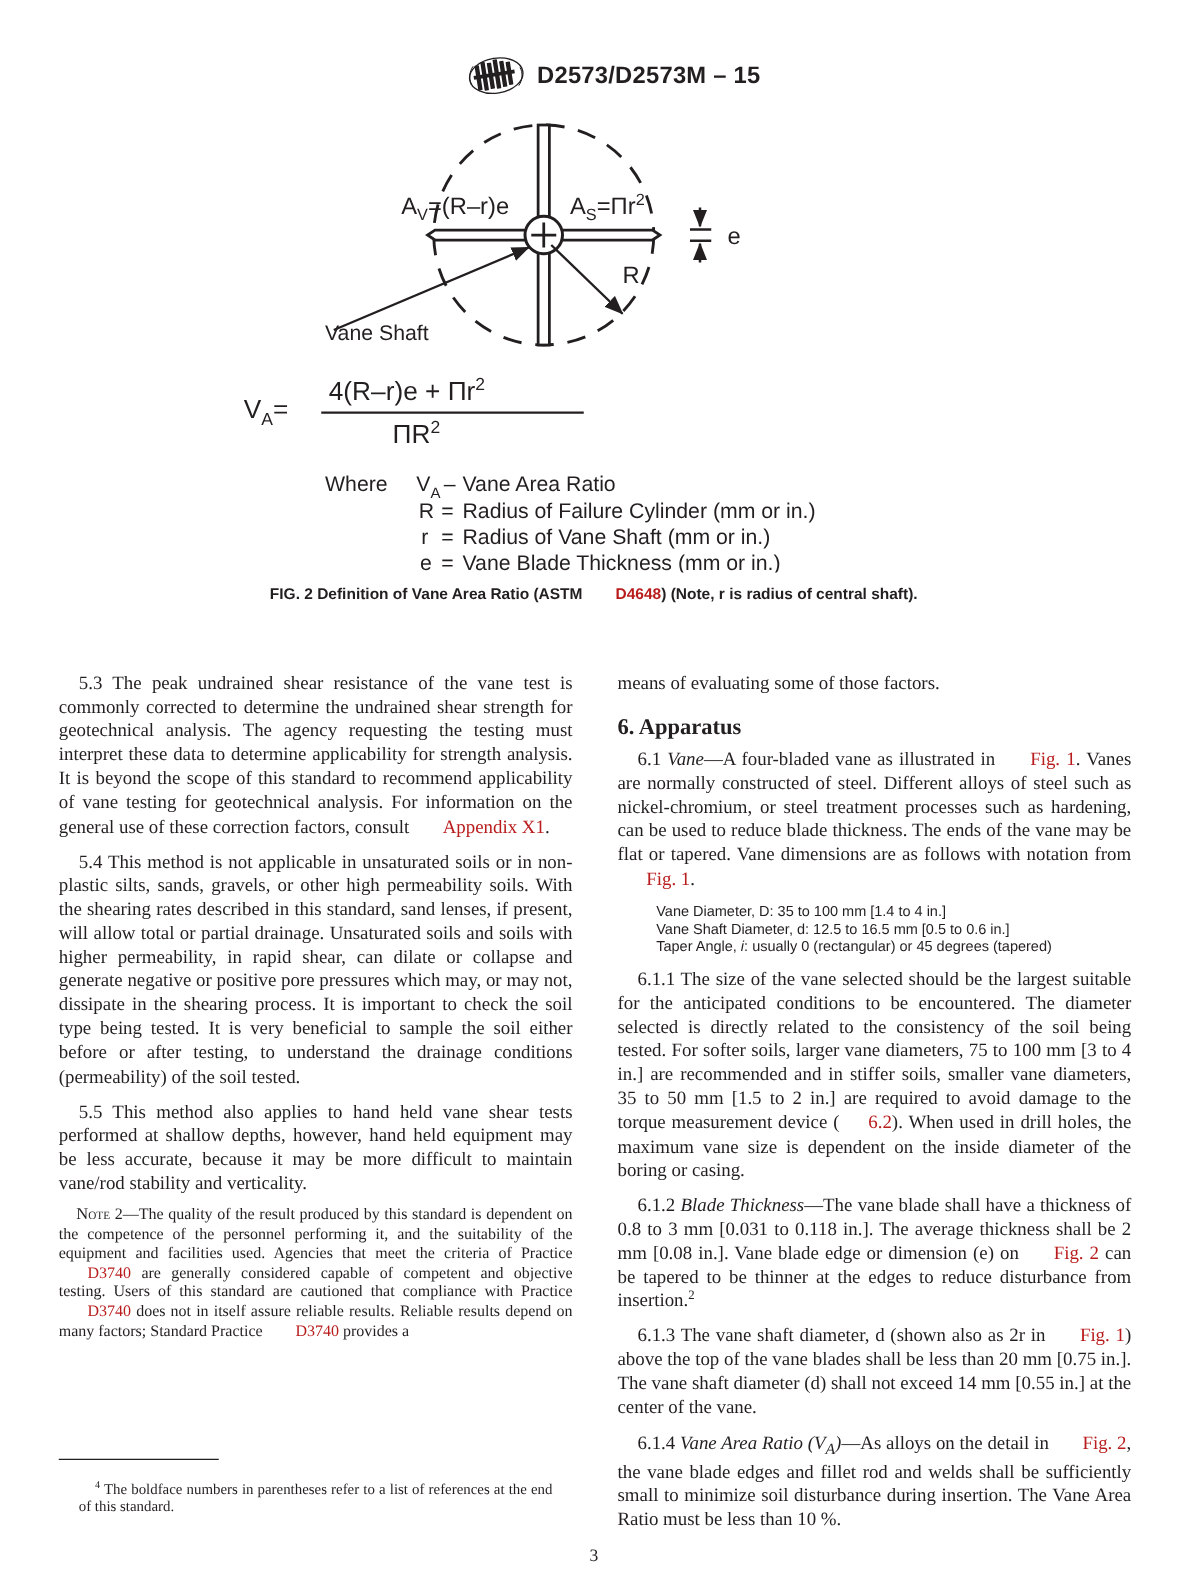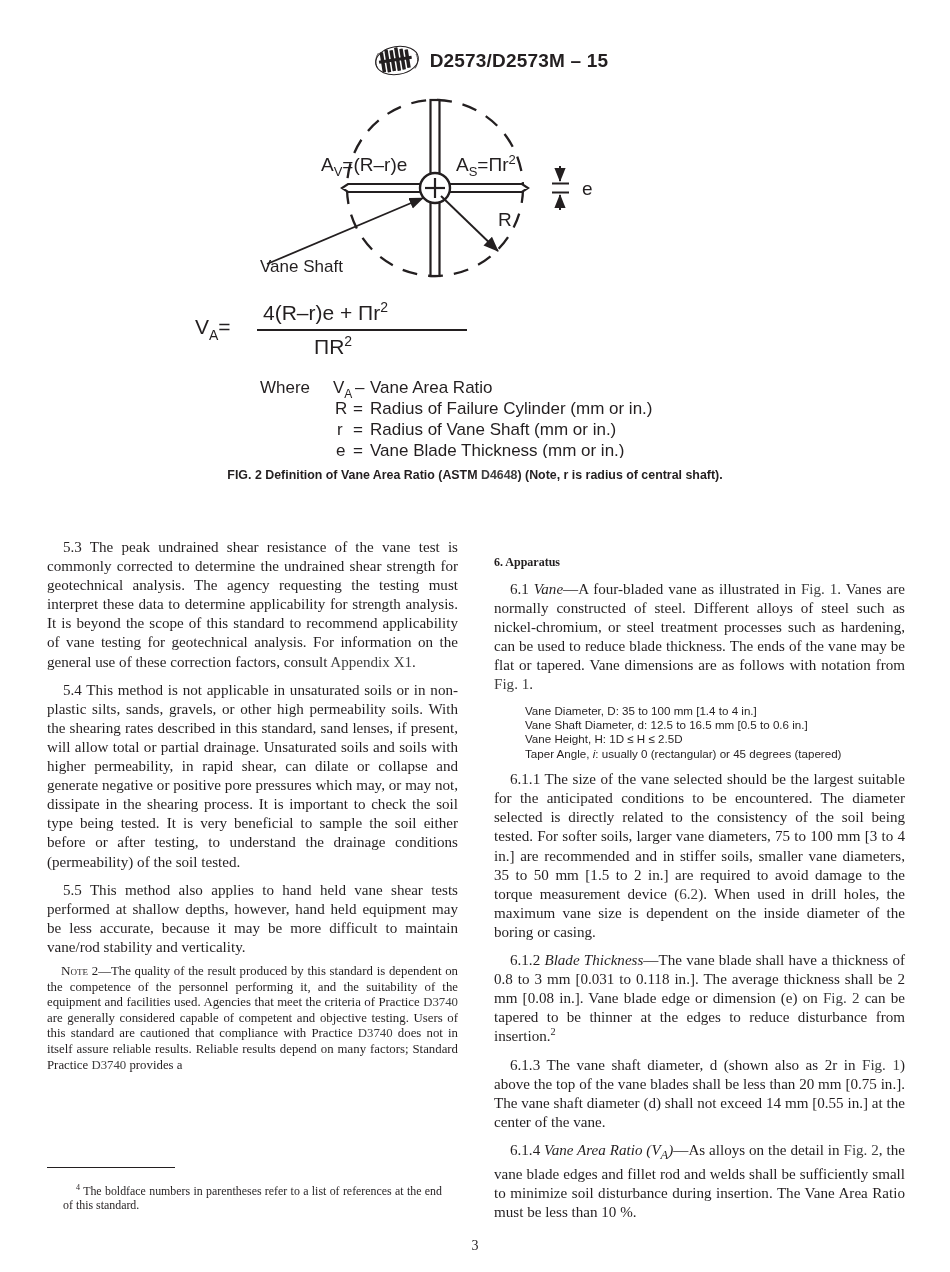"D4648" .lnk { color: #404040 -> #b91c1c; margin-left: none -> 23px }
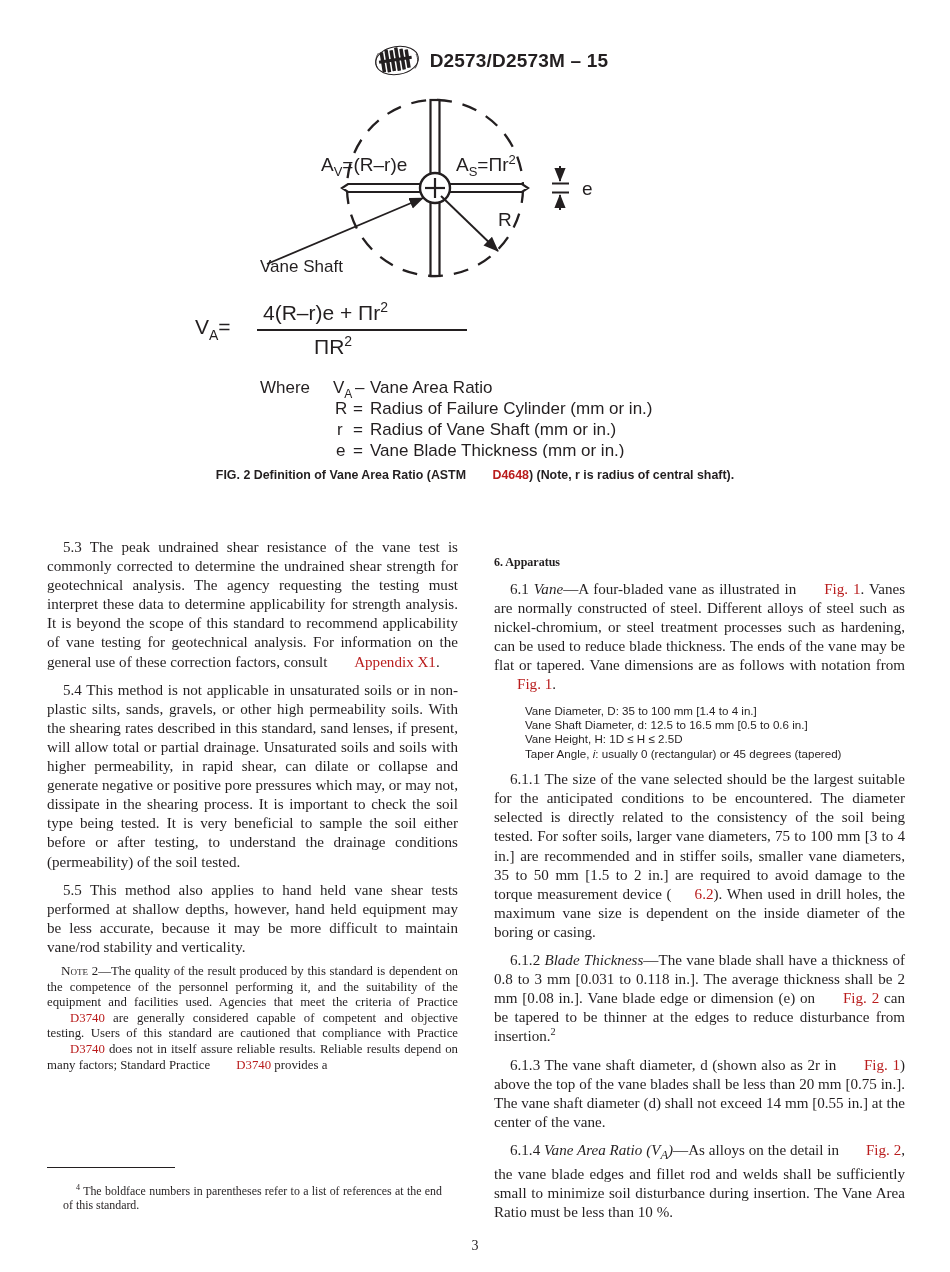"means of evaluating some of" p.body { html: none -> <p>means of evaluating some of those factors.</p> }
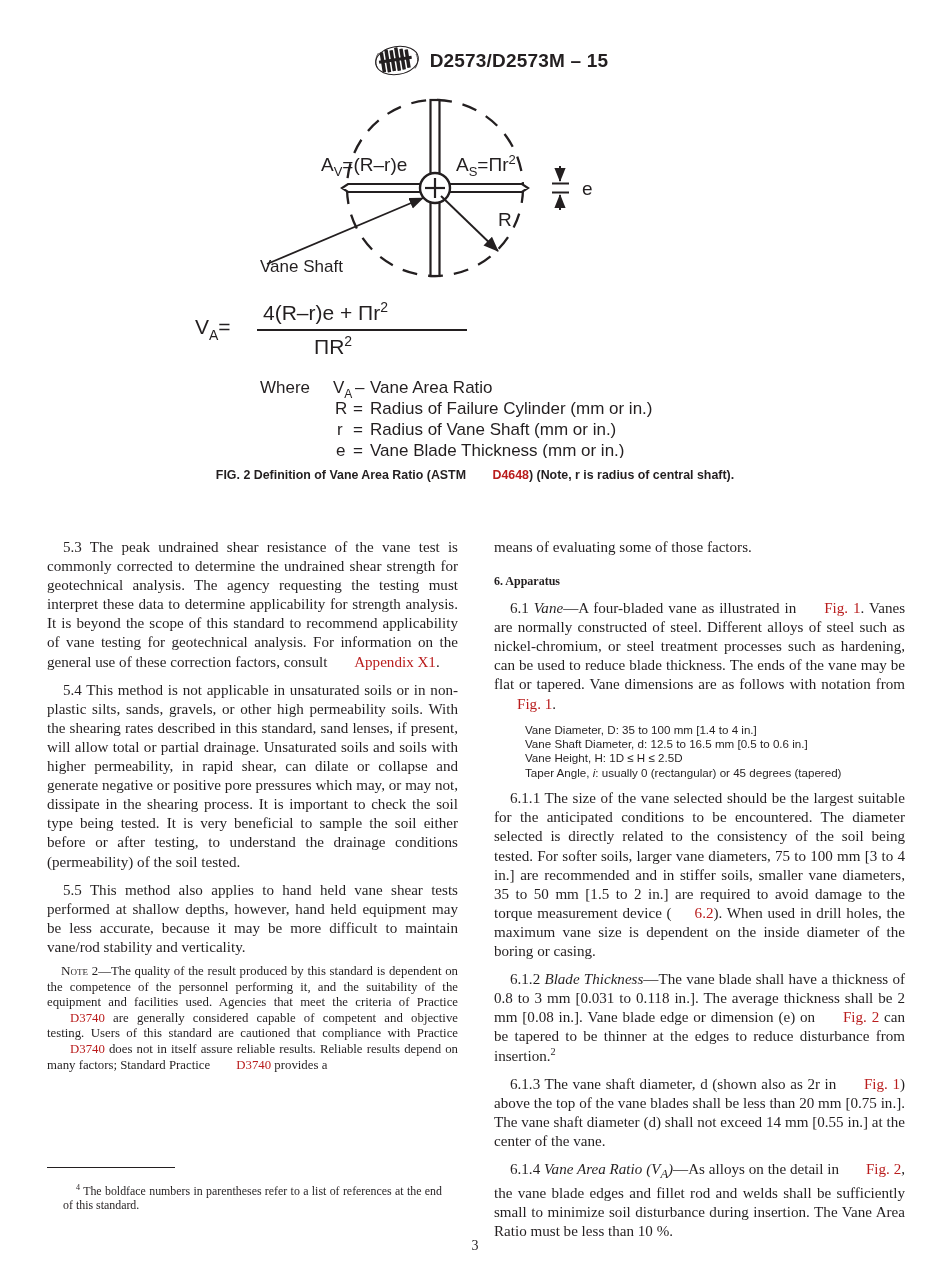"6. Apparatus" .sec-head { font-size: 12px -> 18px }
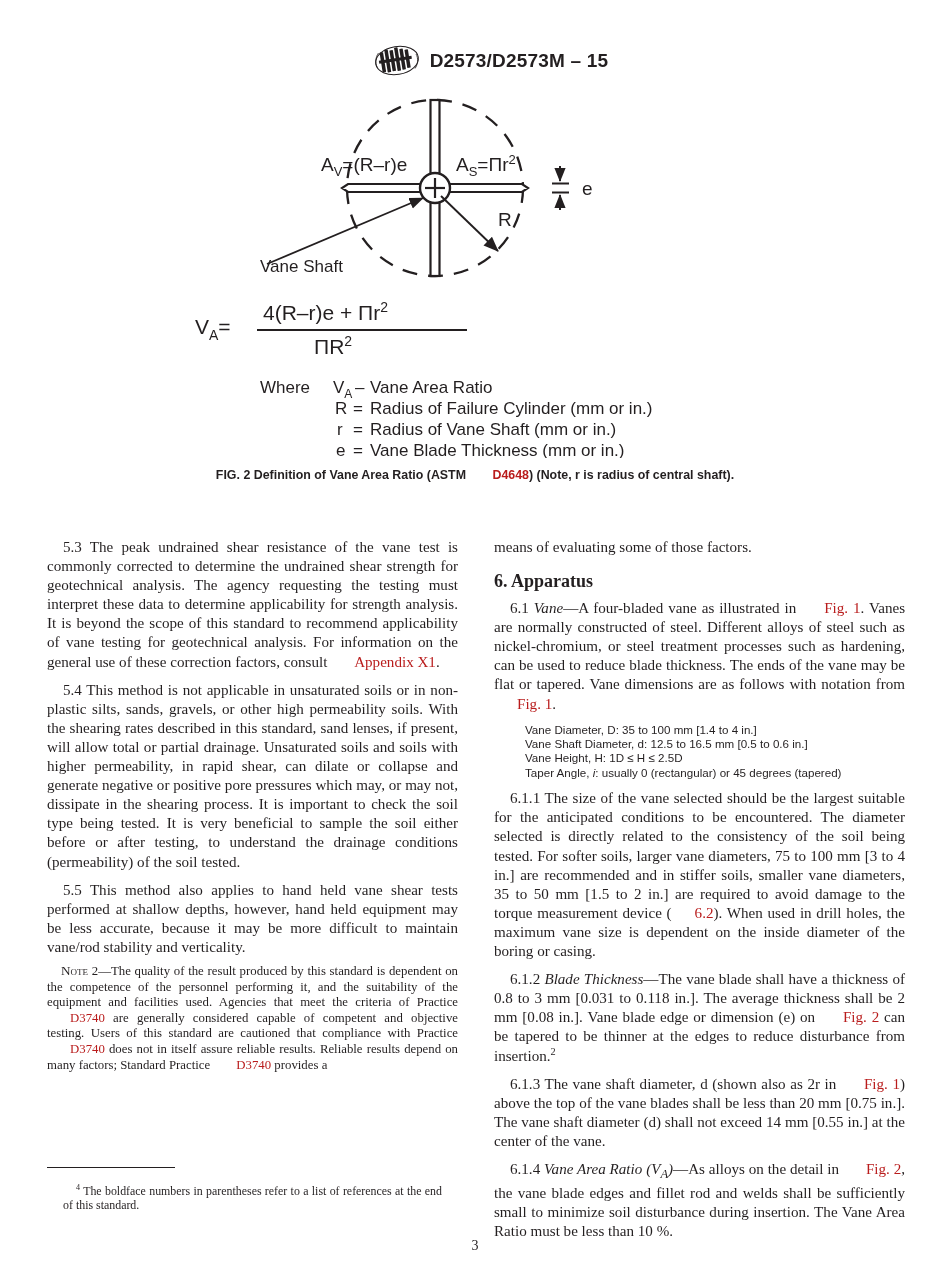"Vane Height, H: 1D ≤" div { html: <div>Vane Height, H: 1D ≤ H ≤ 2.5D</div> -> none }
